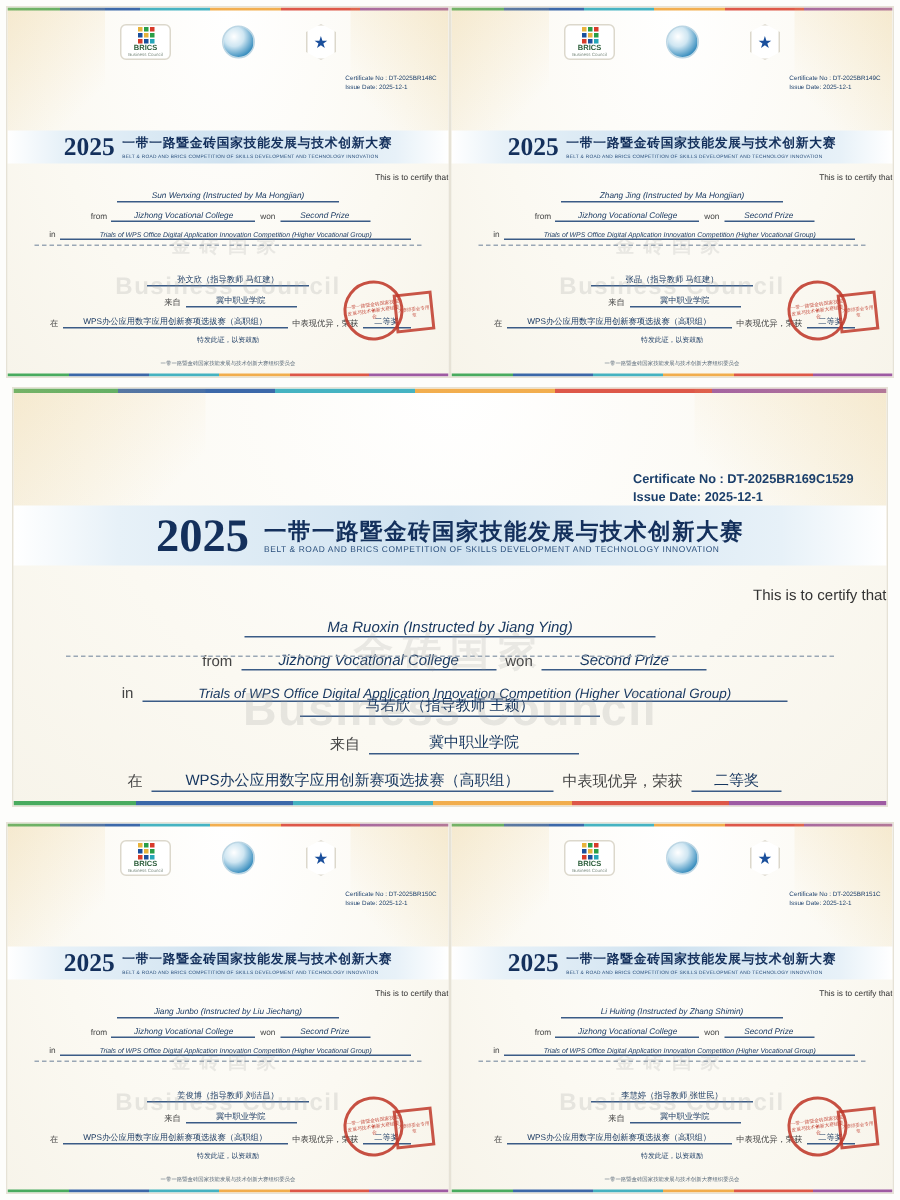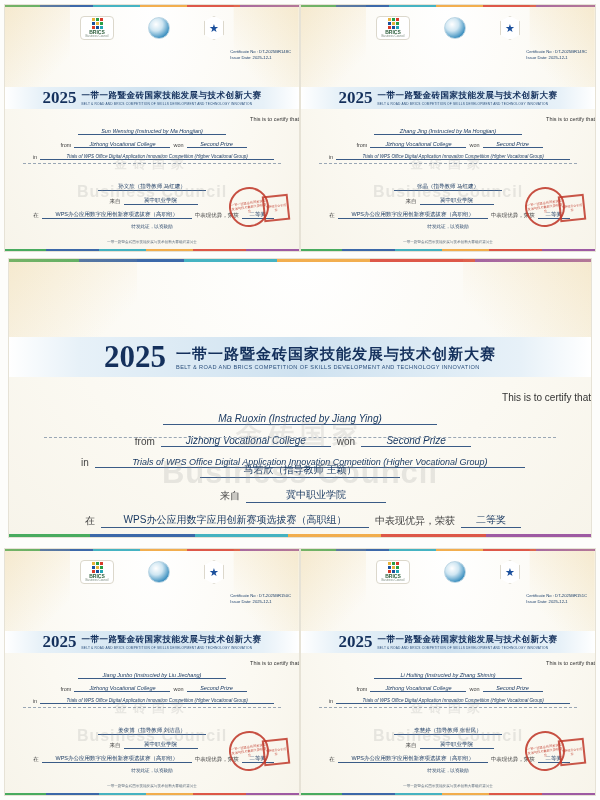"Certificate No : DT-2025BR169C1529" div.certno { html: none -> <div> <div> <span>Certificate No :</span> <span>DT-2025BR169C1529</span> </div> <div> <span>Issue Date:</span> <span>2025-12-1</span> </div> </div> }
